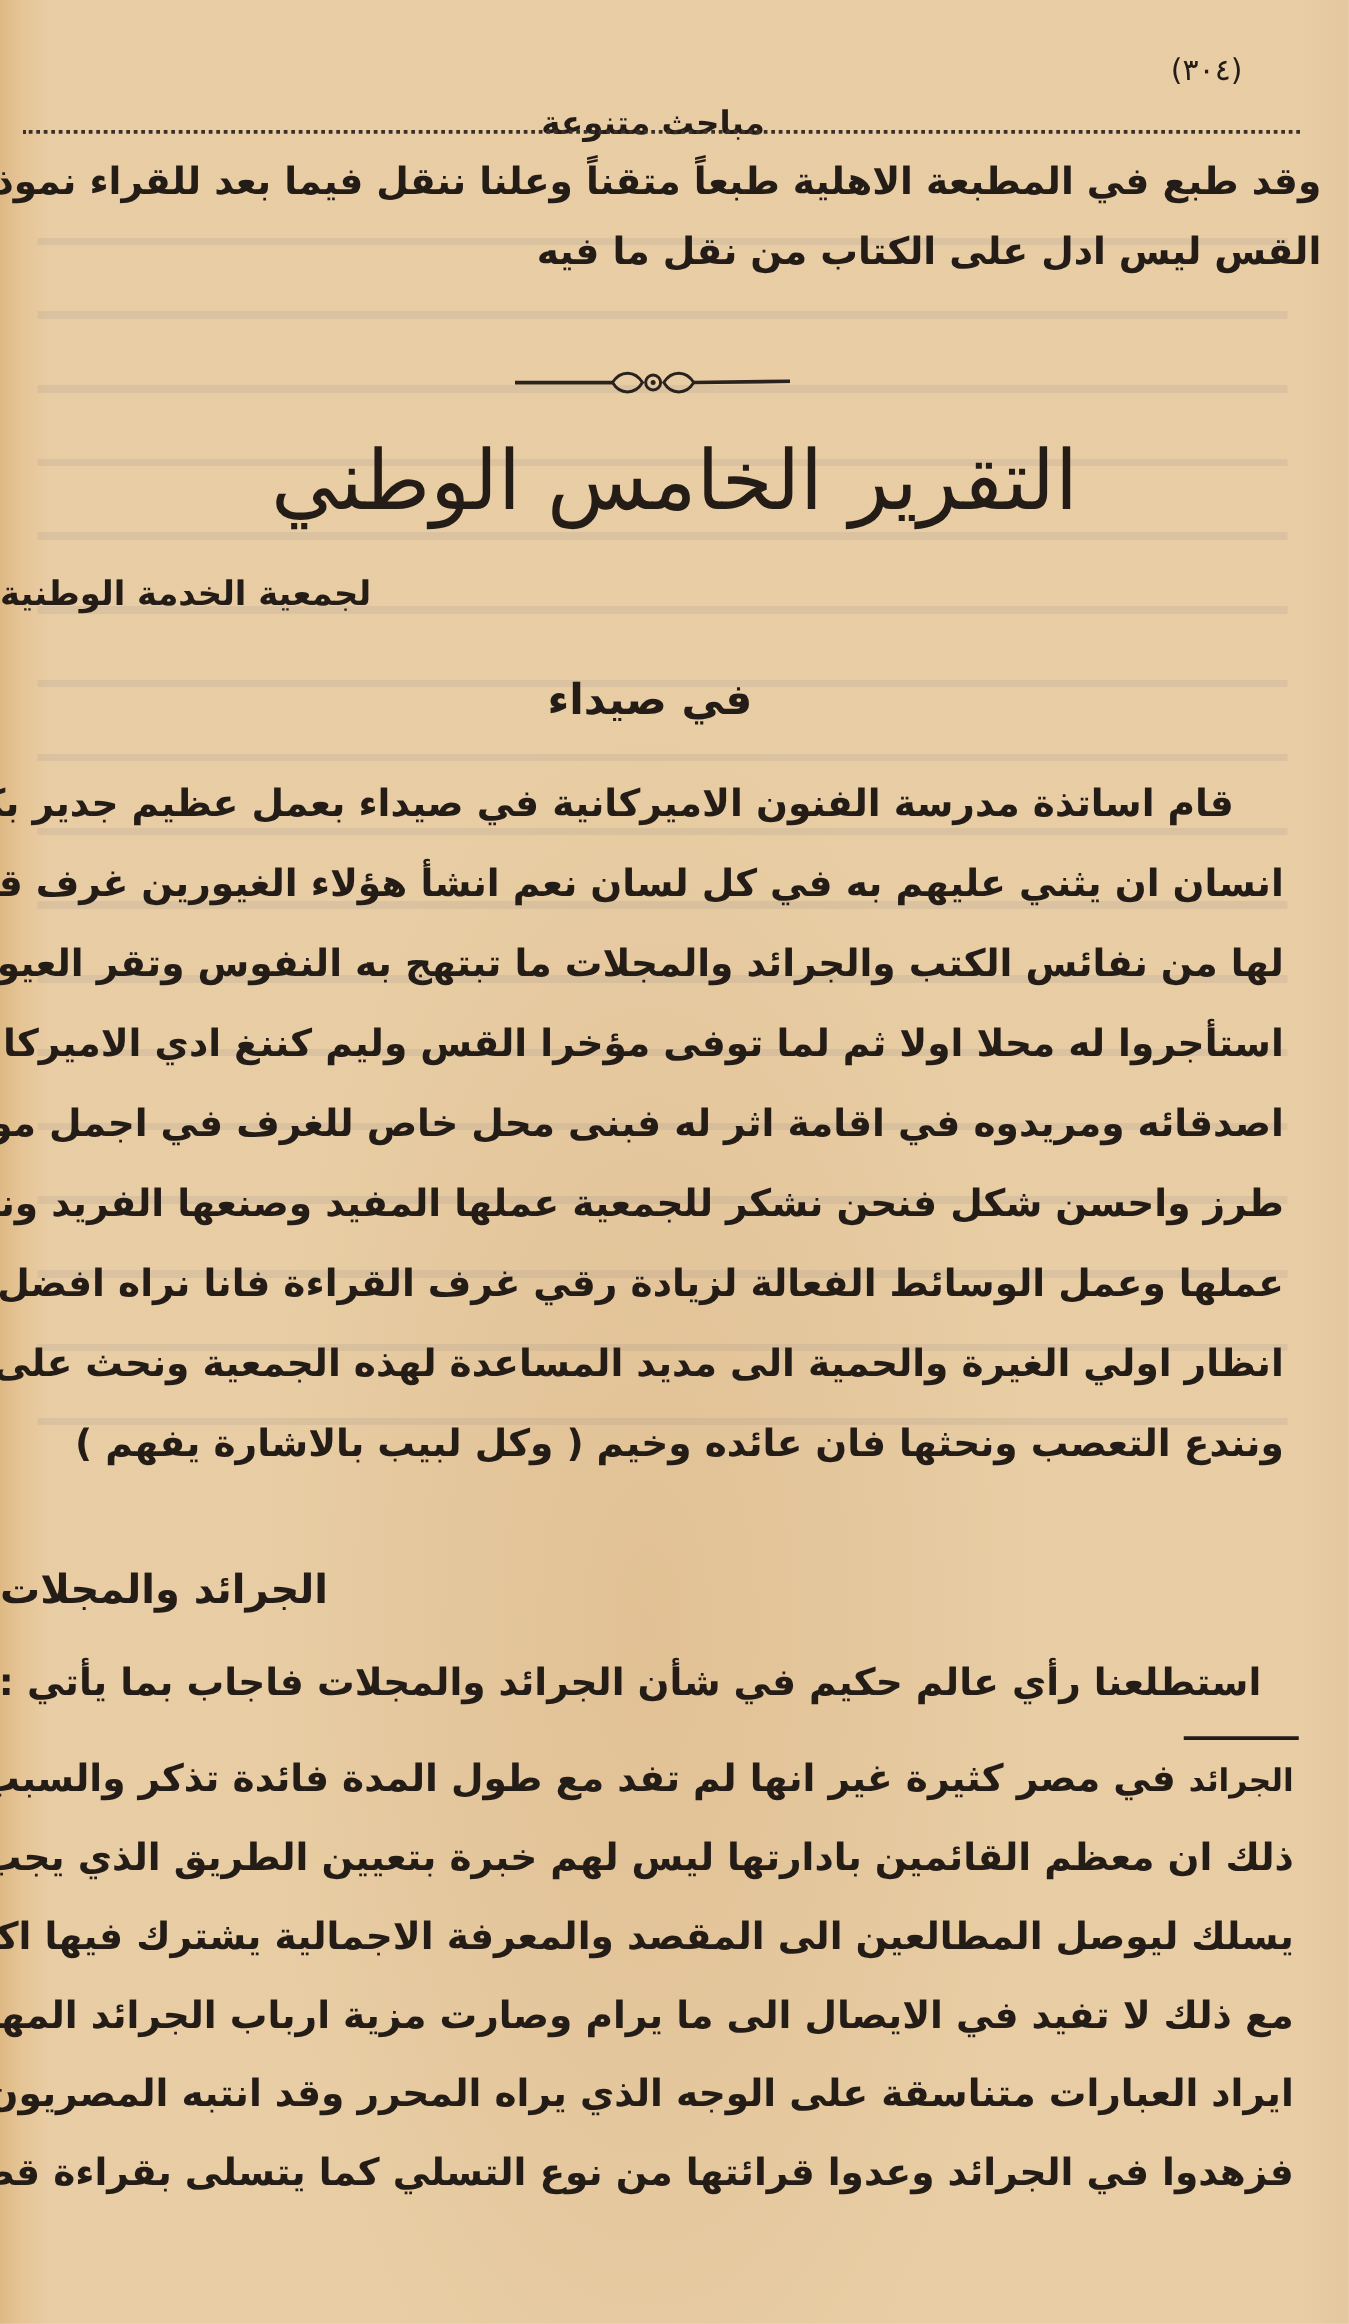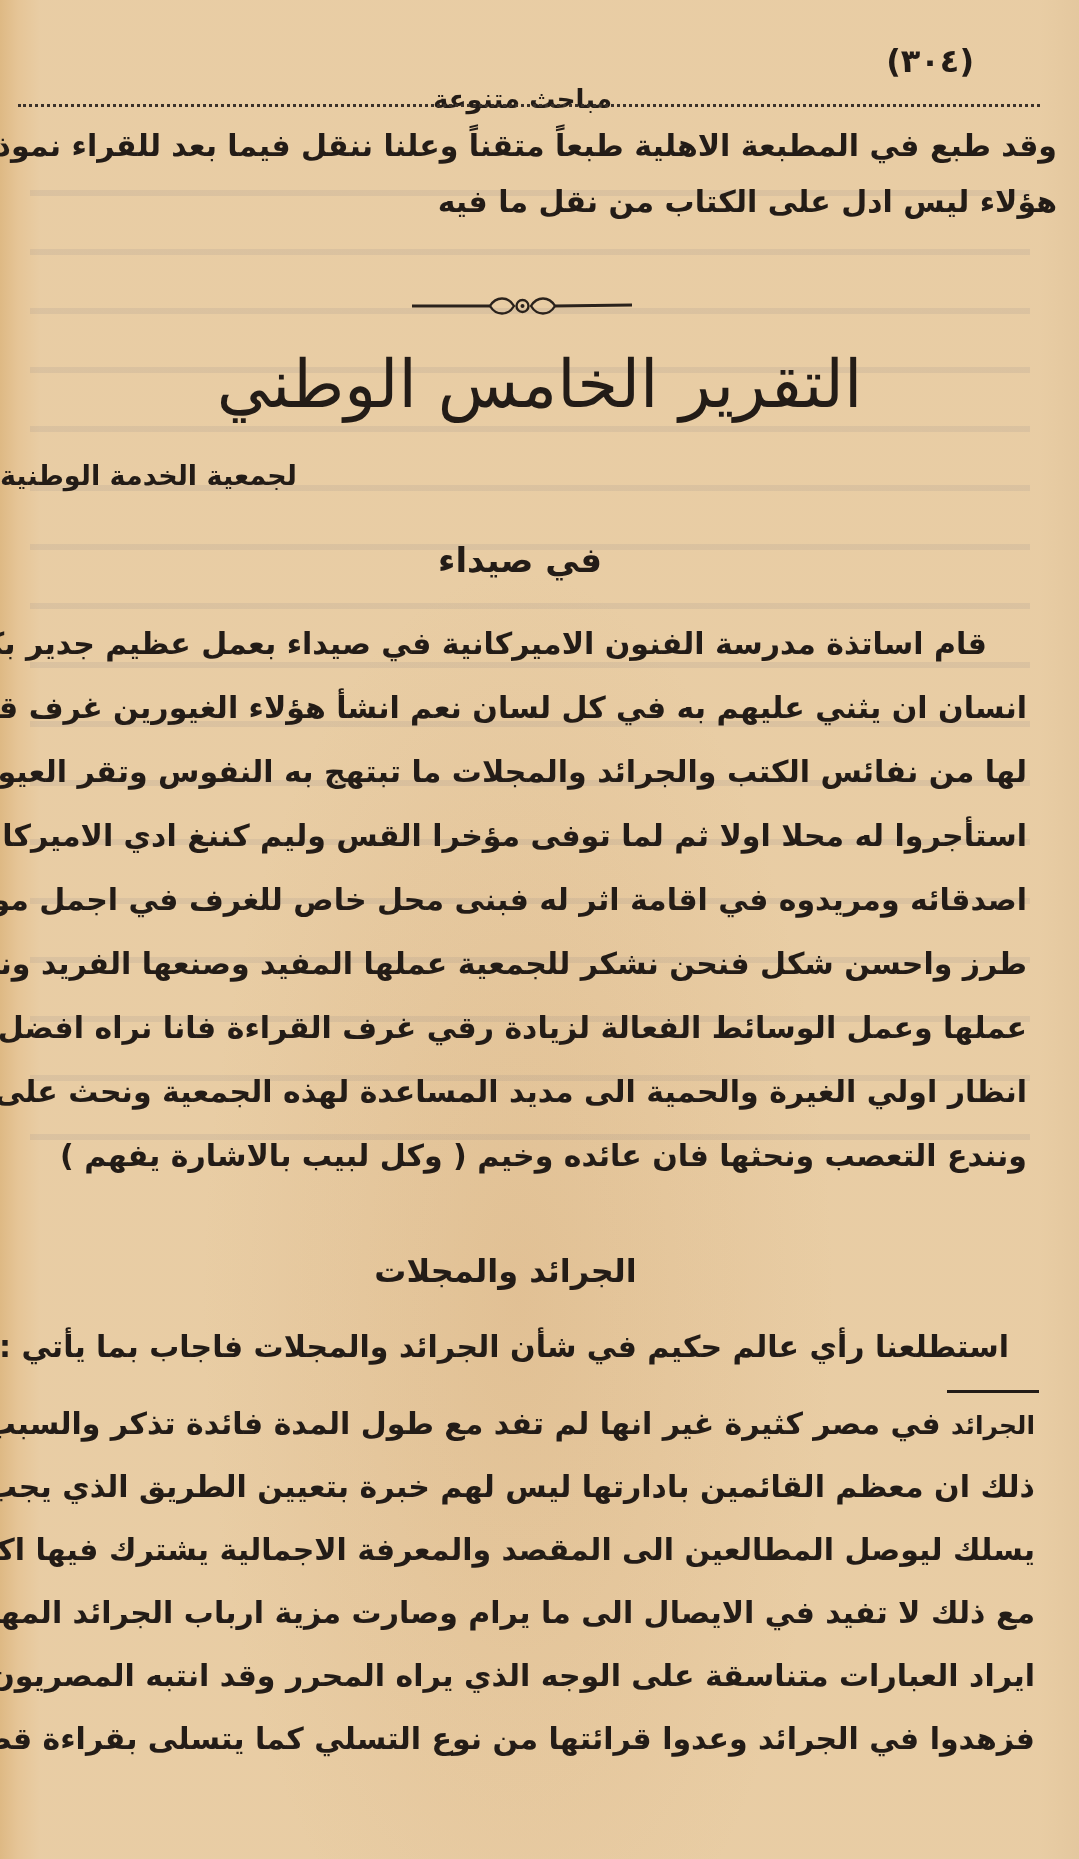"(٣٠٤)" .page-number { font-size: 32px -> 24px; font-weight: bold -> normal; right: 68px -> 48px }
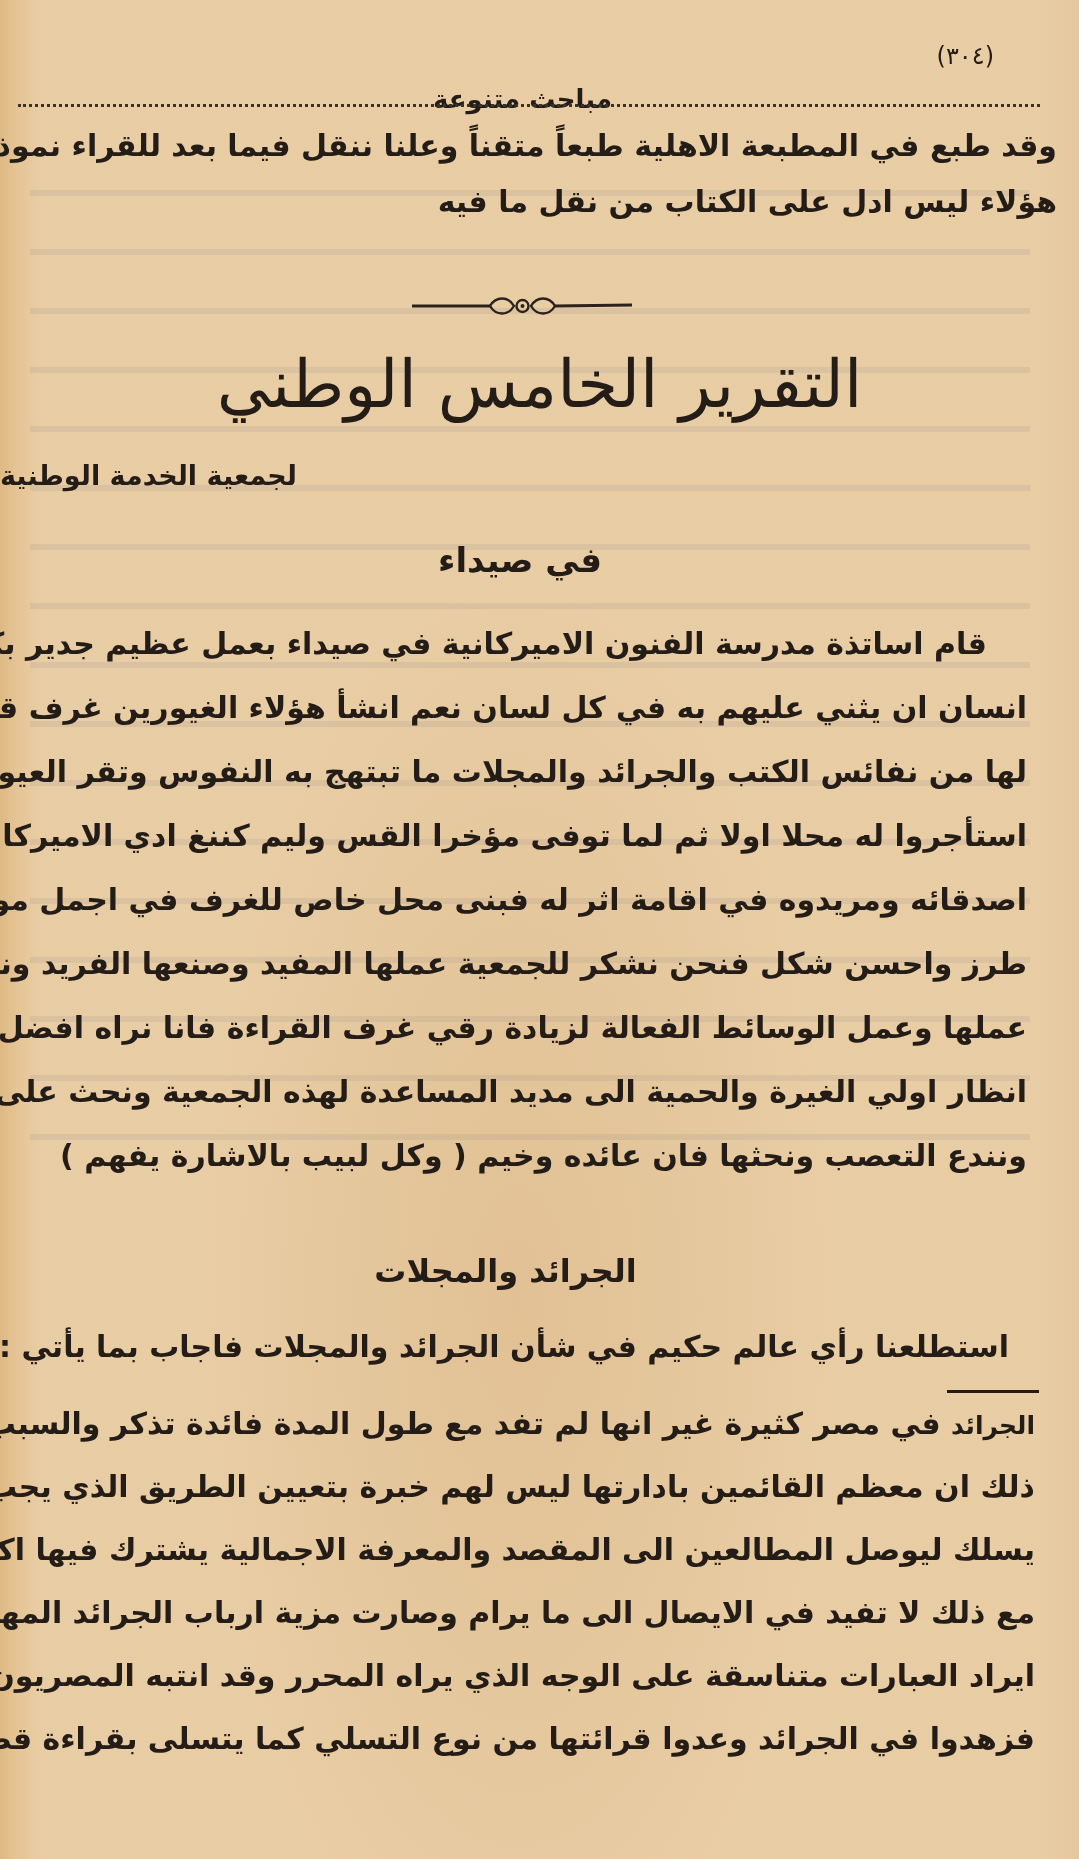"هؤلاء ليس ادل على الكتاب" span.line { text: هؤلاء -> القس }
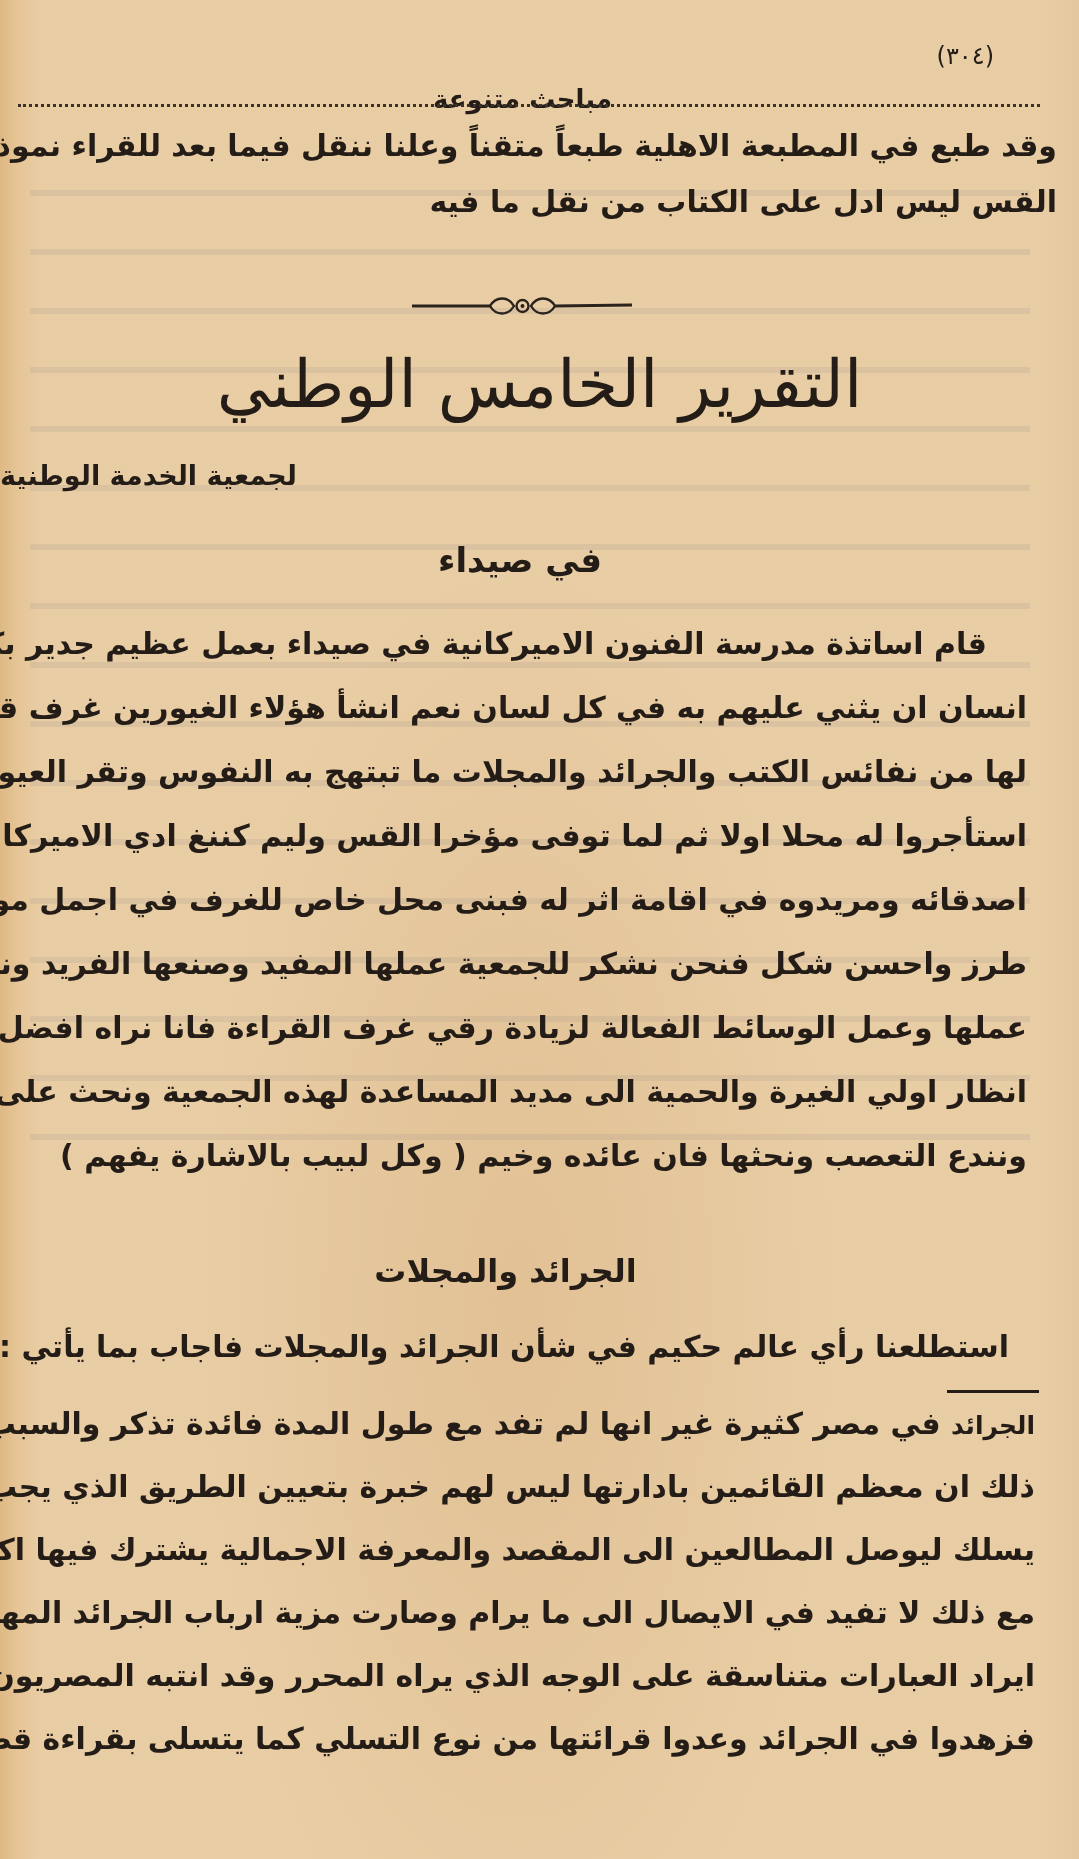"الجرائد والمجلات" .section2-heading { text-align: center -> left }
